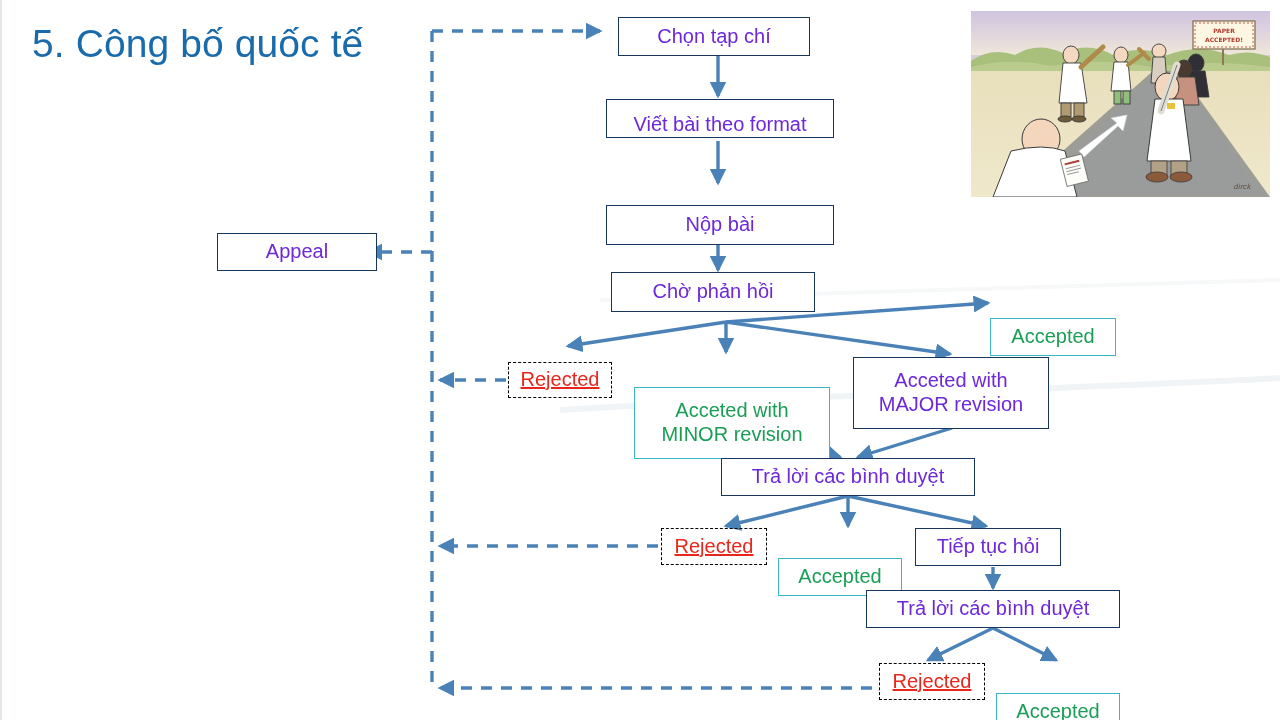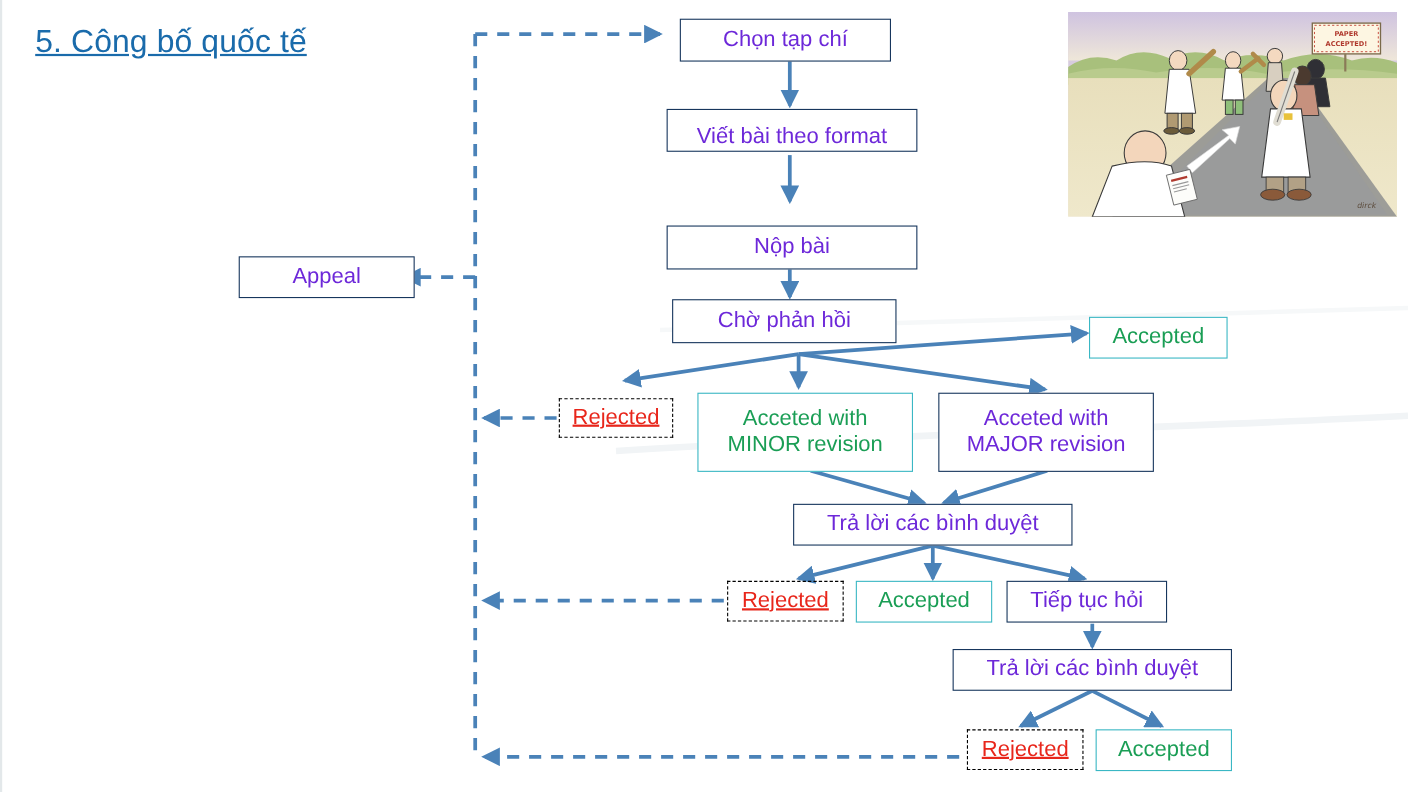"5. Công bố quốc tế" #title { font-size: 29px -> 39px; text-decoration: underline -> none }
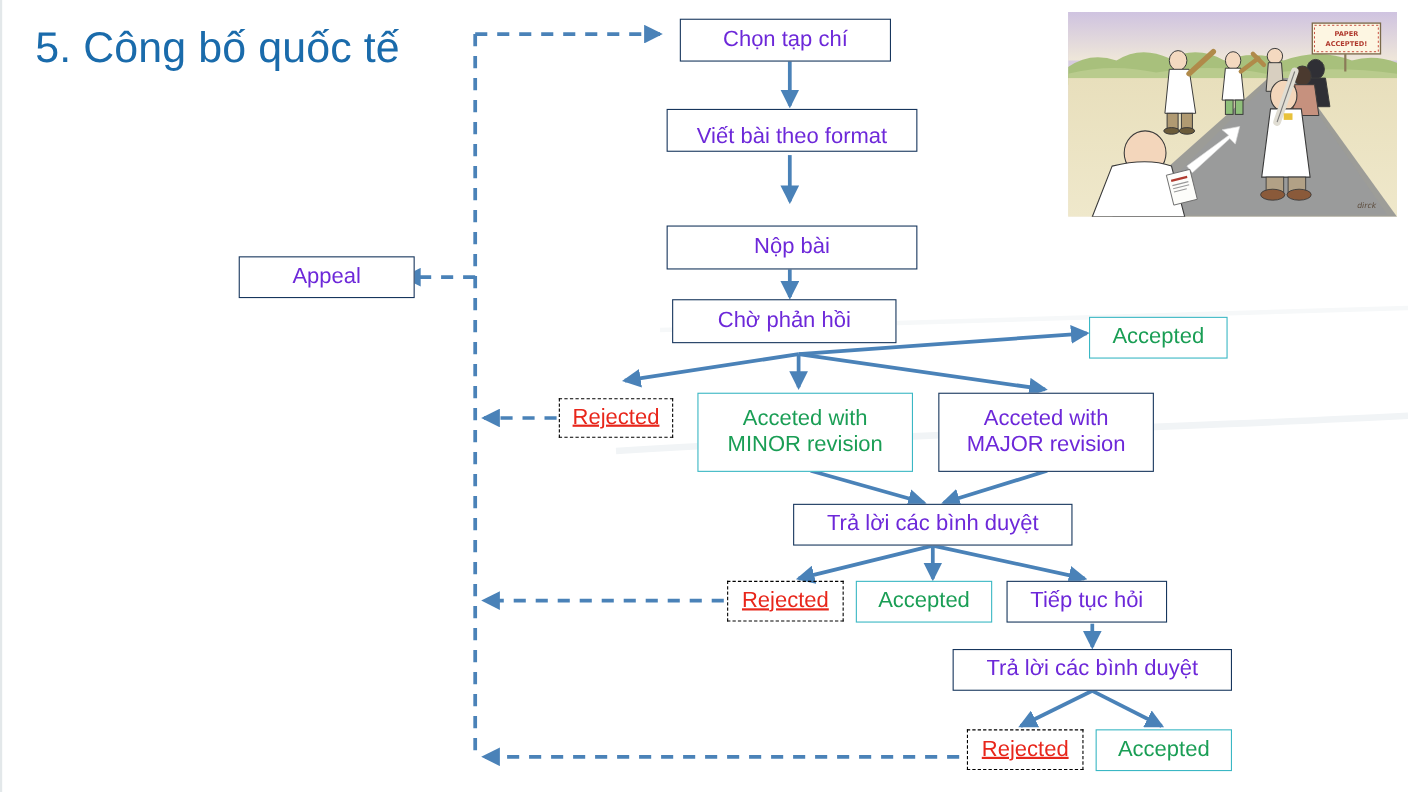"Accepted" .v-green { margin-top: none -> 30px }
